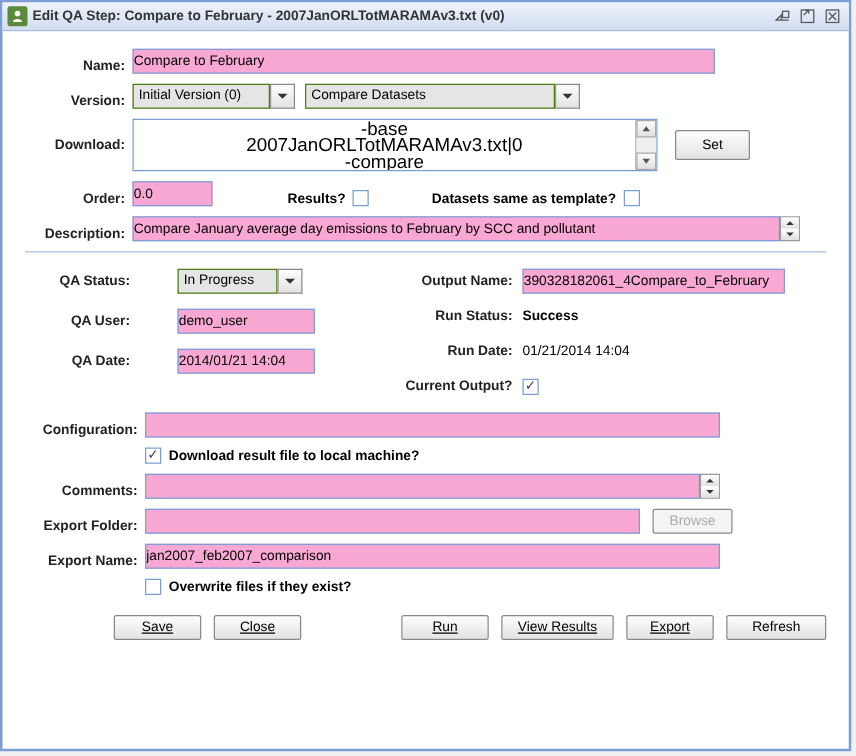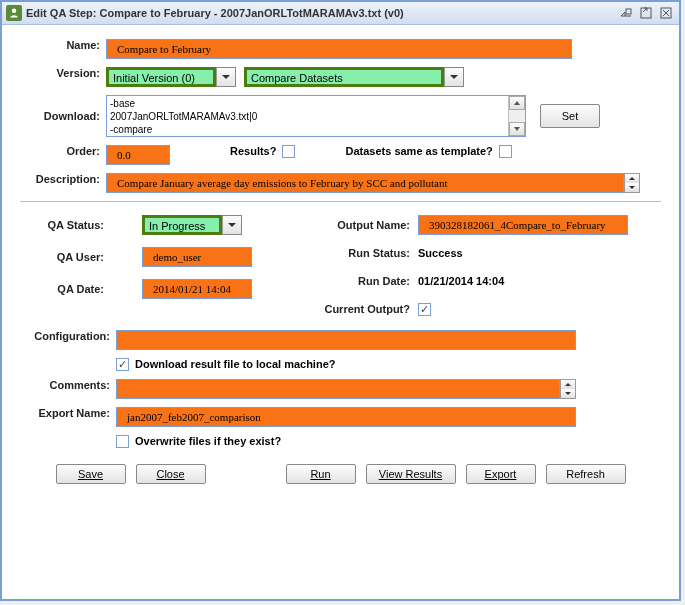"Name:" .row { align-items: flex-start -> flex-end }
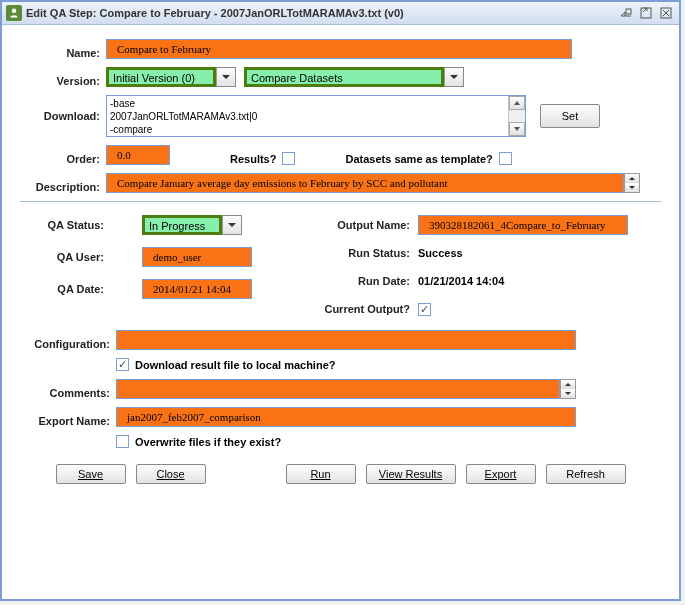"Compare to February" input[type=text], textarea, select { background: #f97316 -> #f9a8d4; font-family: Liberation Serif, serif -> Liberation Sans, sans-serif; padding: 2px 10px -> 2px 0 }
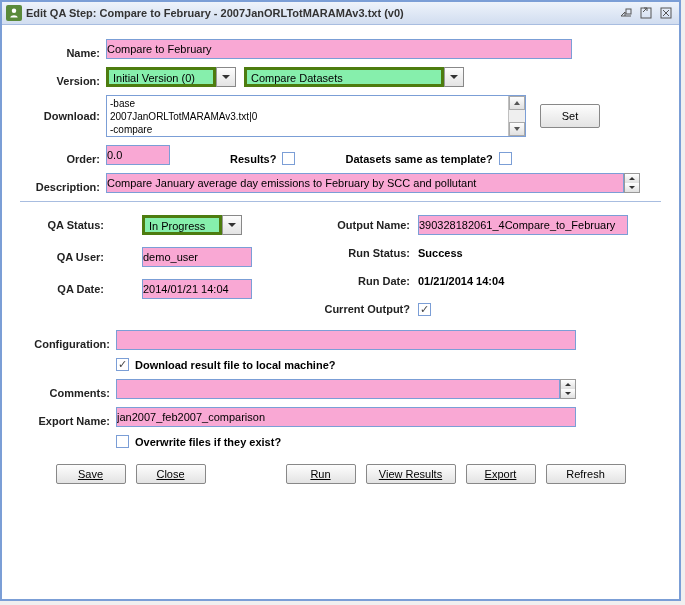"Initial Version (0)" .combo input, .combo .combo-text { background: #86efac -> #e5e5e5; border: 3px solid #4d7c0f -> 1px solid #4d7c0f }
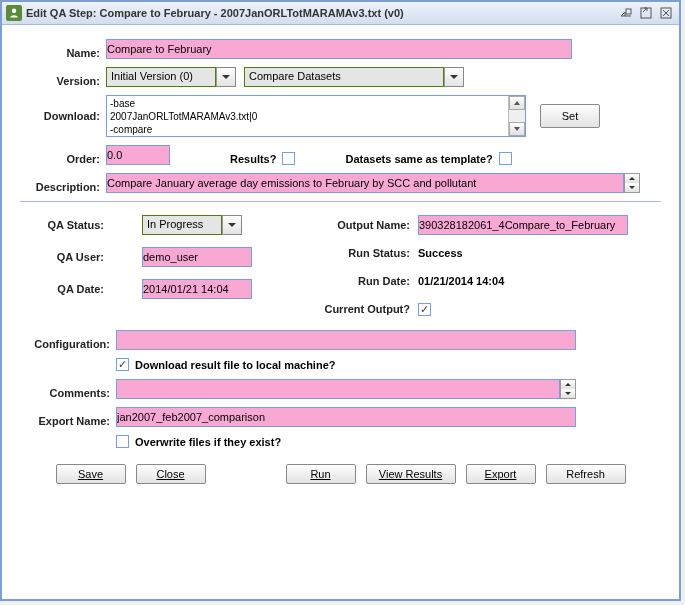"-base" .args-text { font-size: 10px -> 15px; text-align: none -> center }
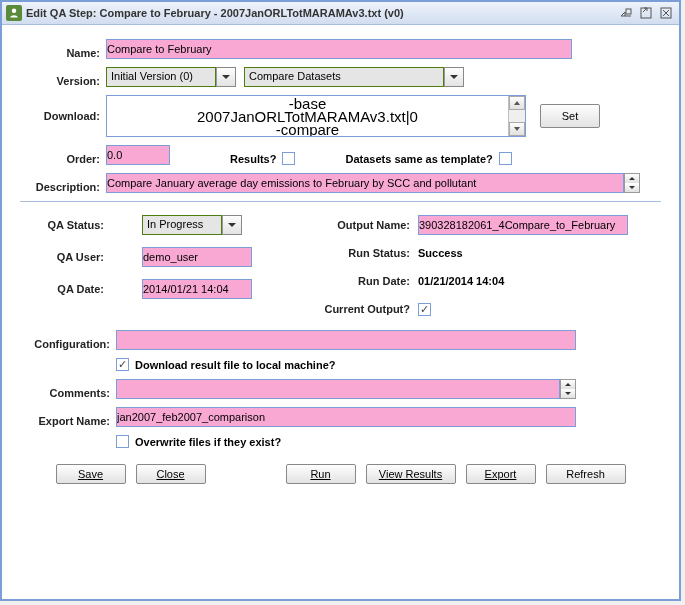"01/21/2014 14:04" span { font-weight: bold -> normal }
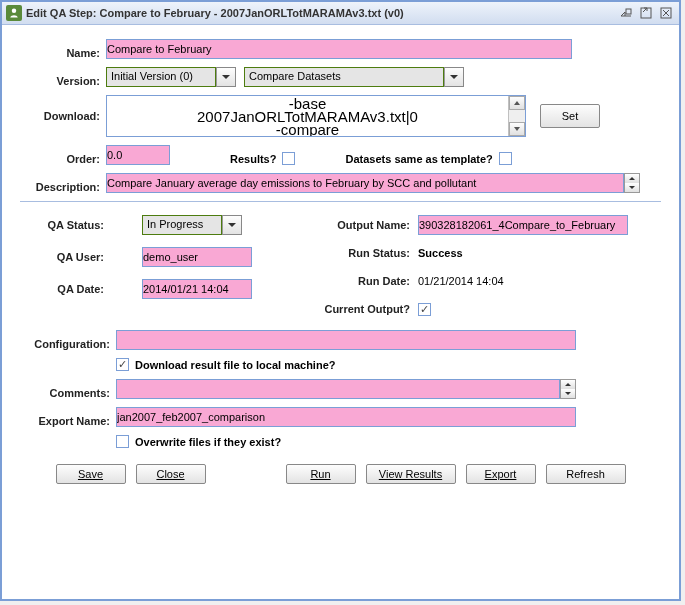"Export Folder:" div.row { html: none -> <div> <div>Export Folder:</div> <input> <div></div> <button>Browse</button> </div> }
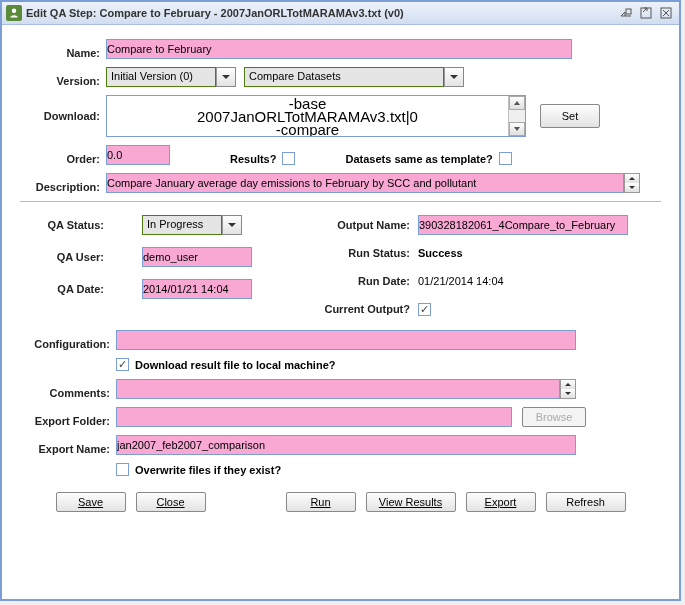"Save" .buttonbar { justify-content: center -> flex-end }
